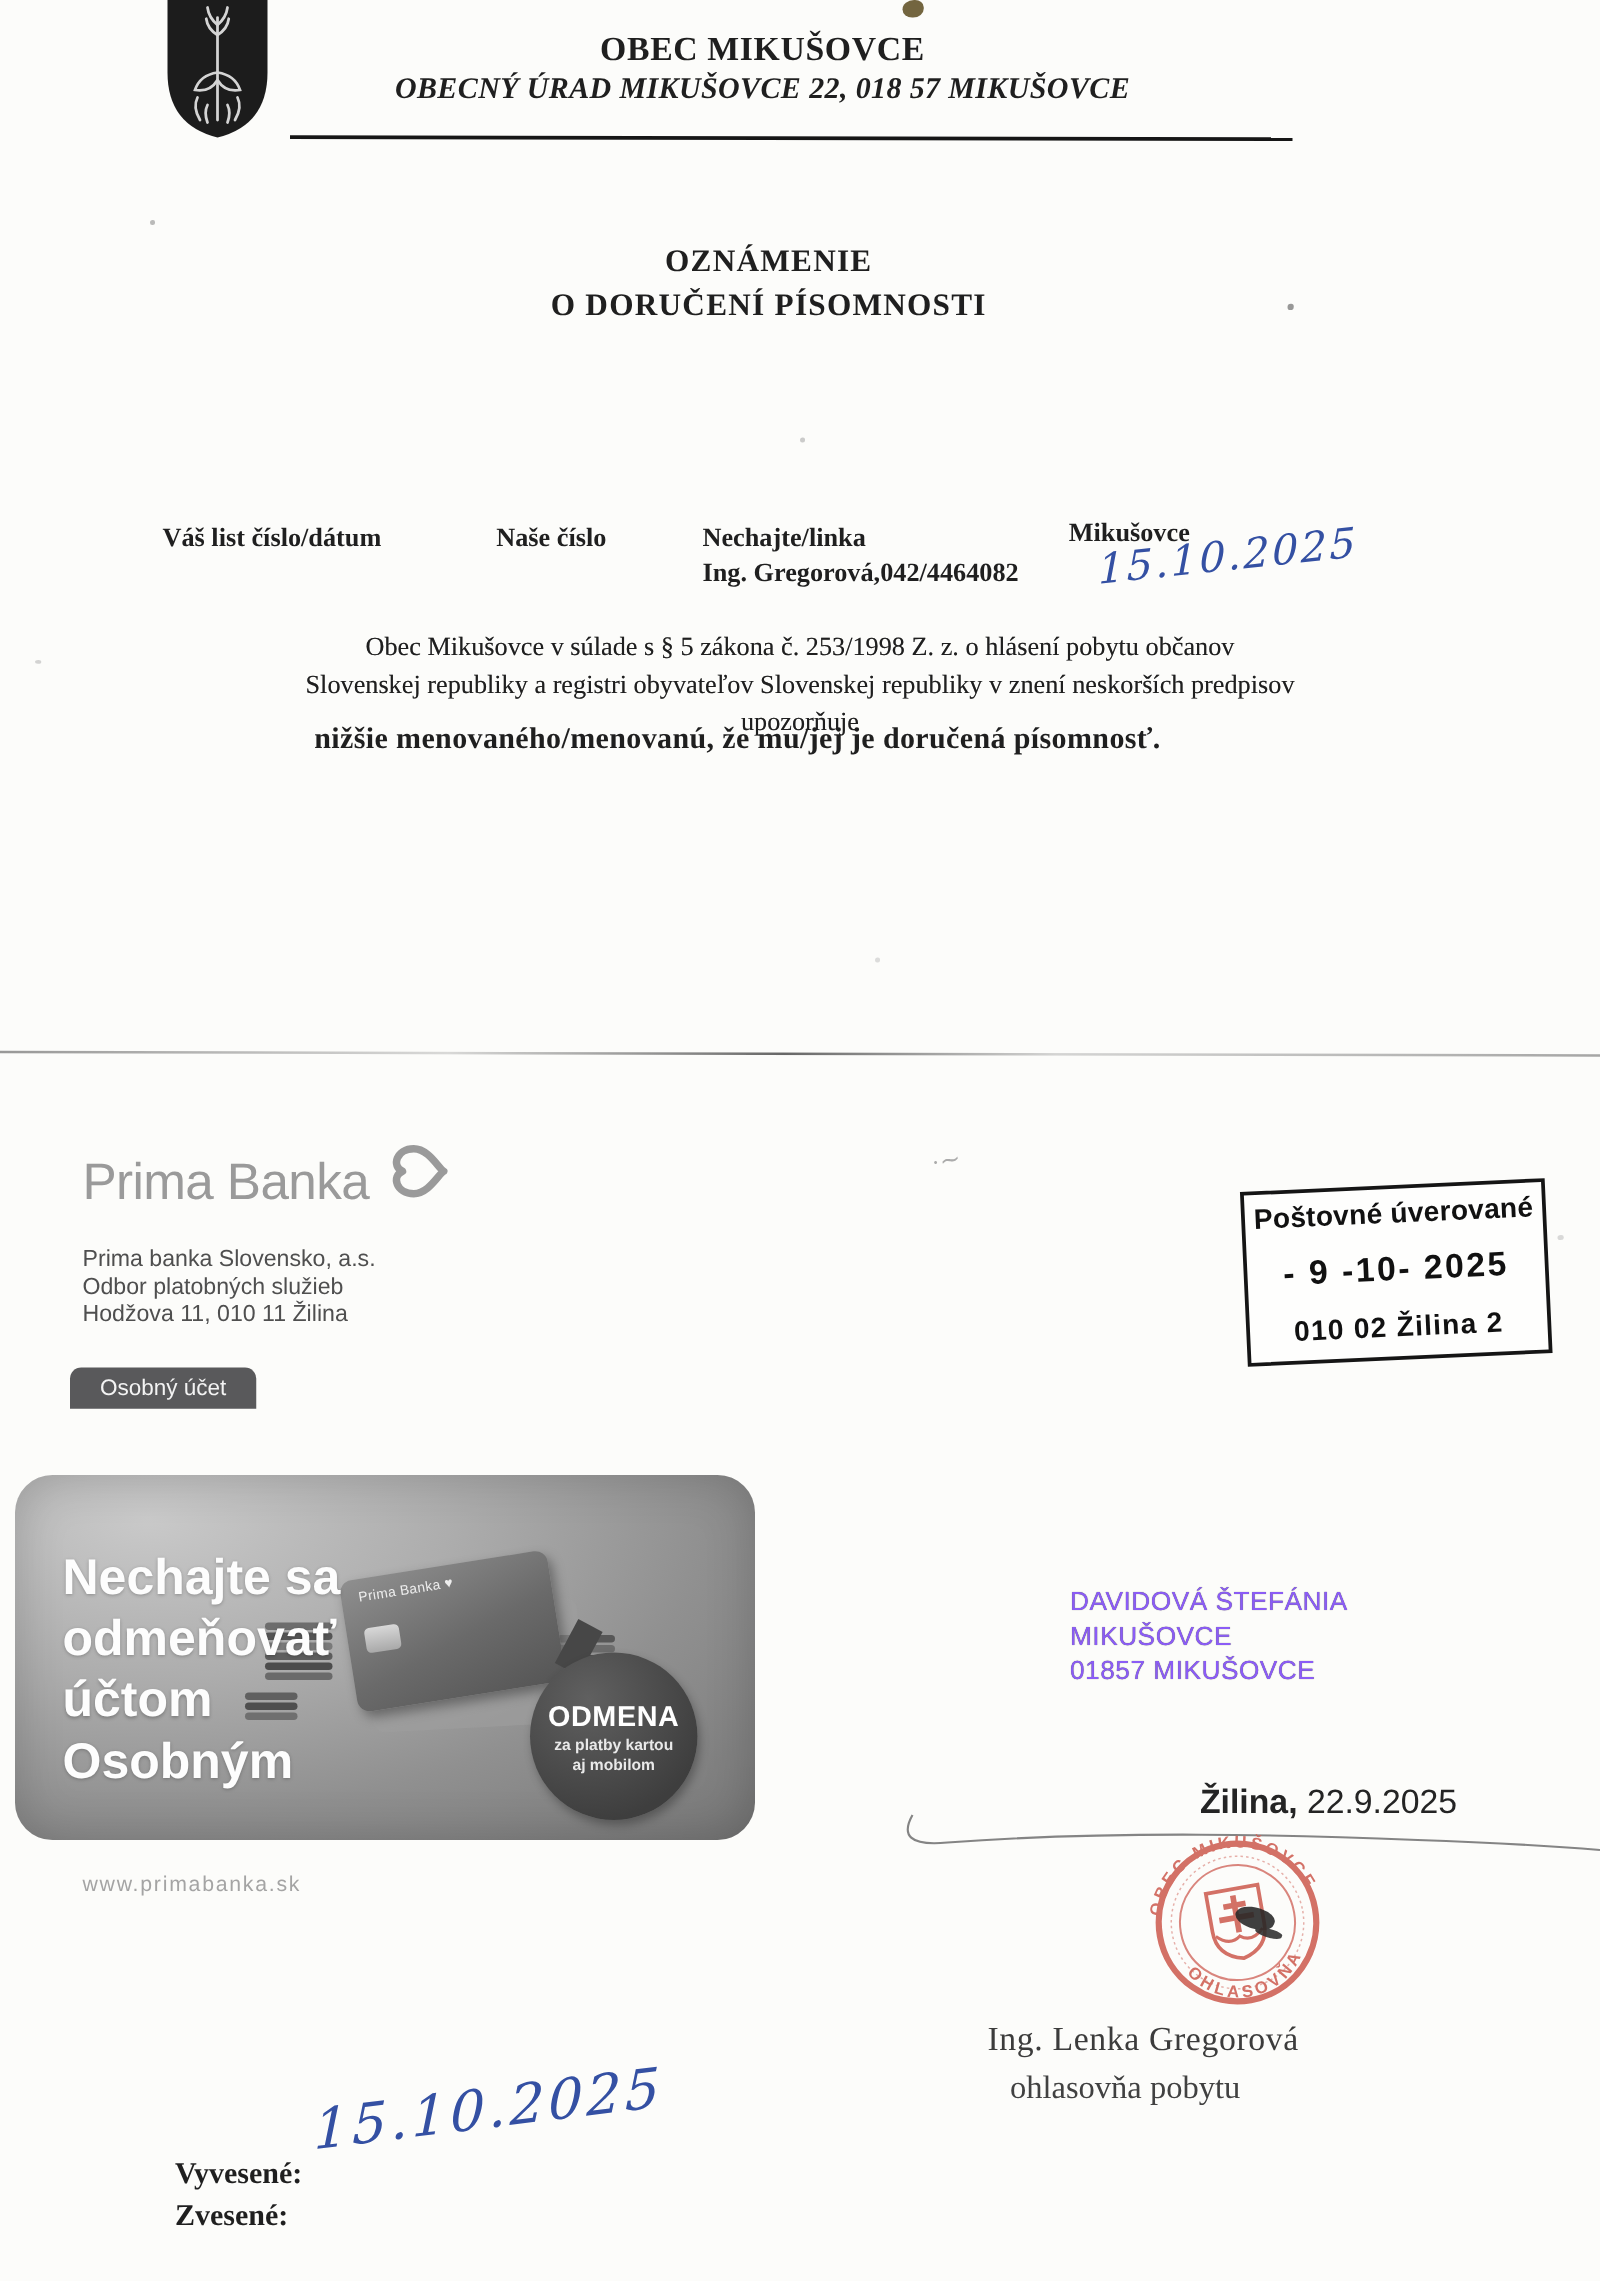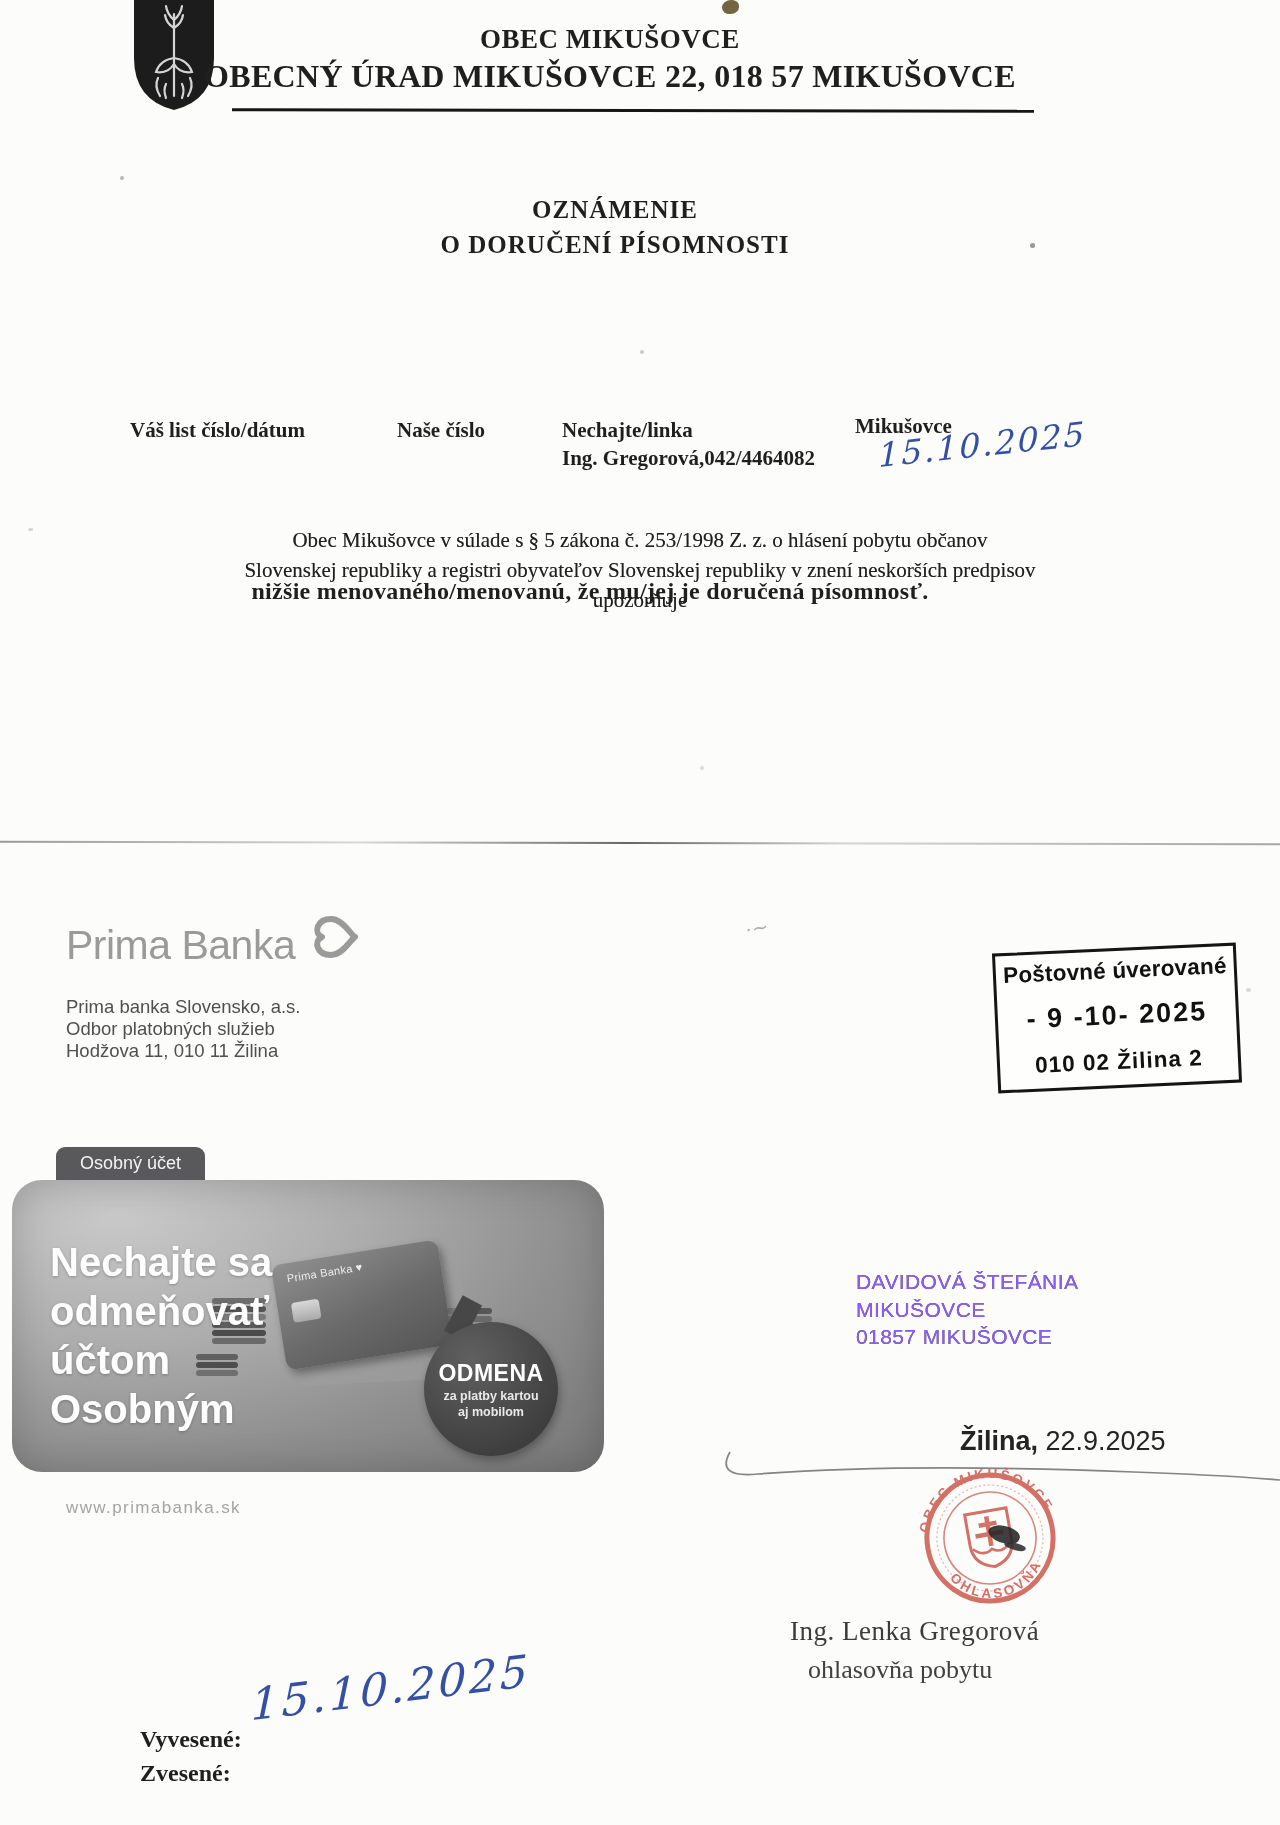"OBECNÝ ÚRAD MIKUŠOVCE 22, 018" .org-address { font-size: 32px -> 24px; font-style: none -> italic }
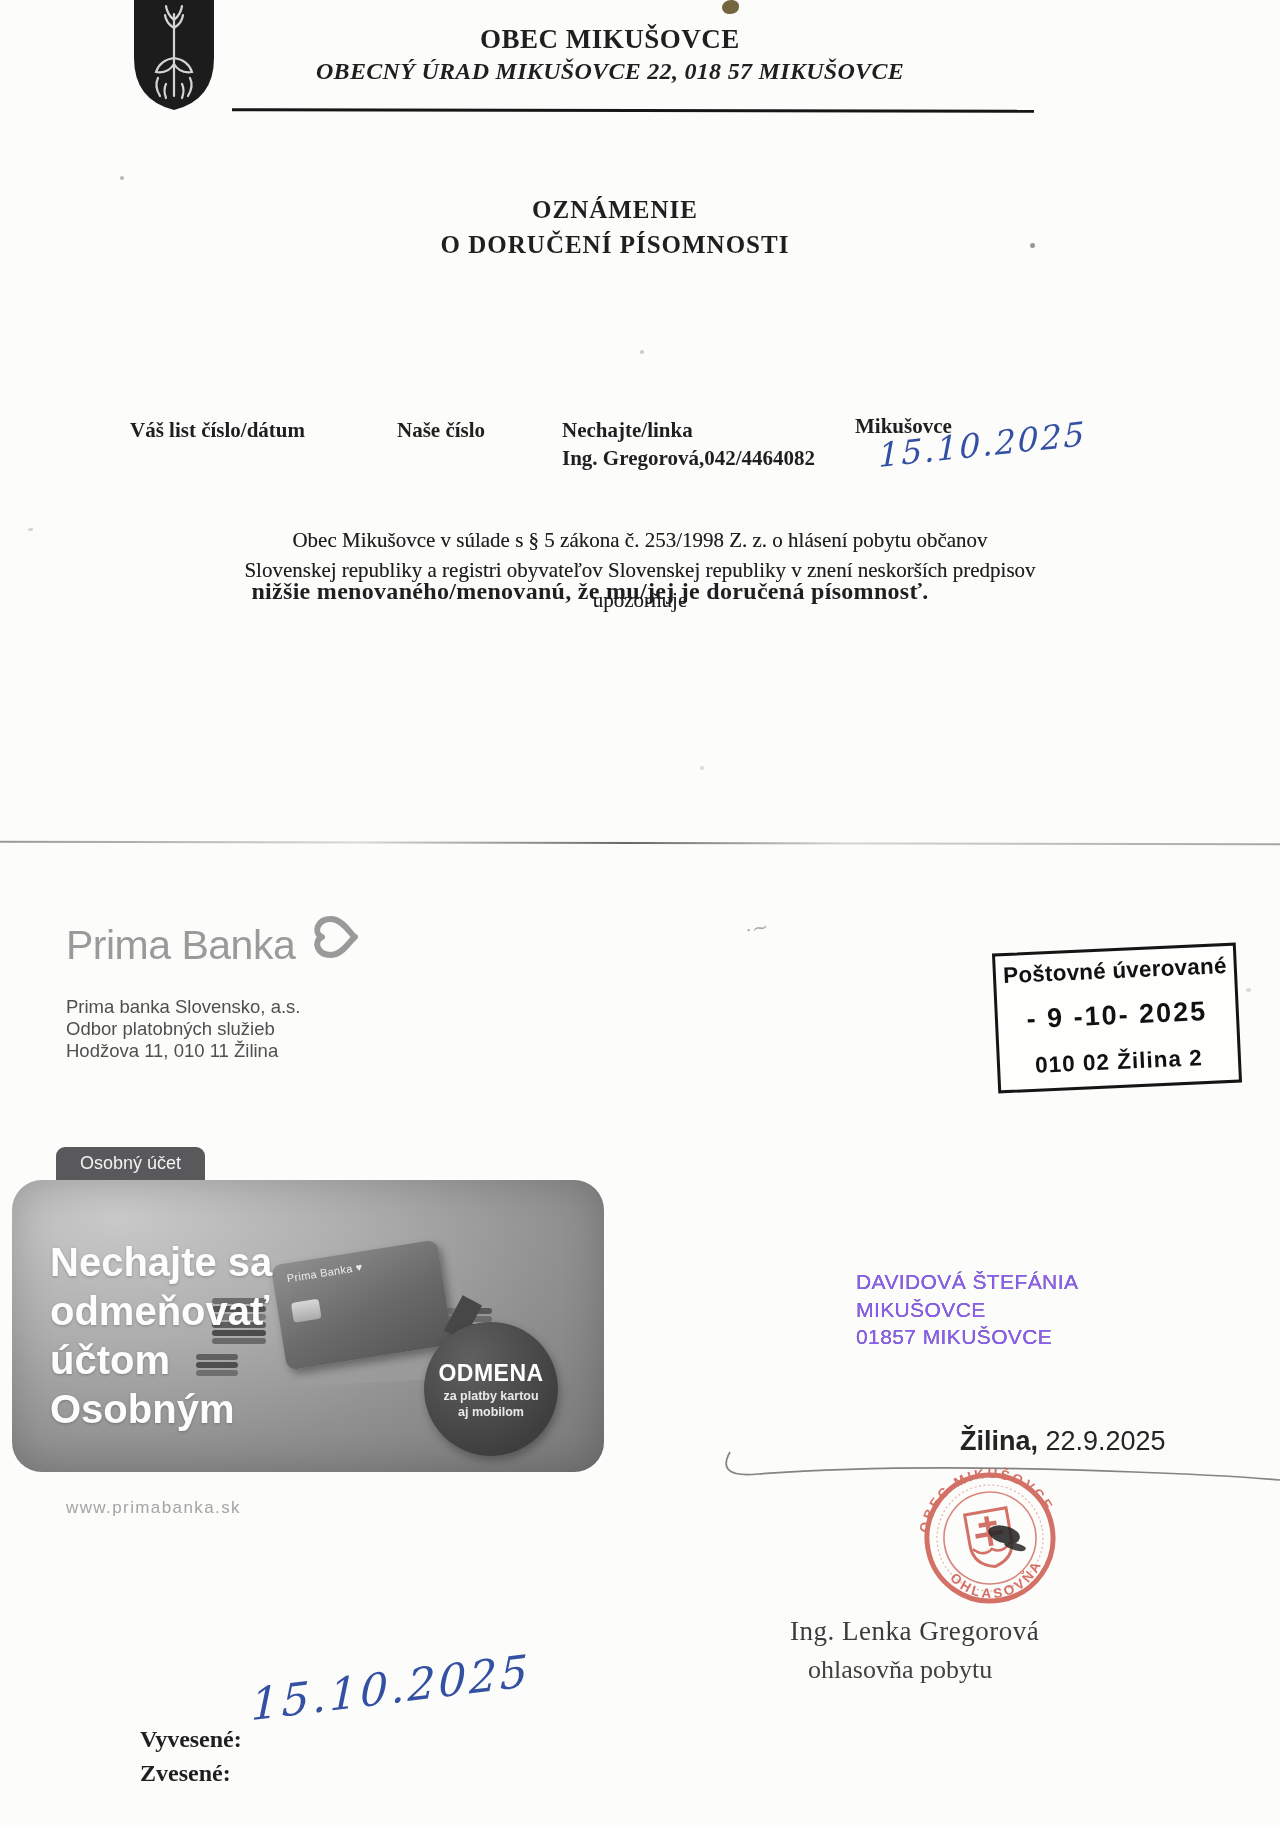"Obec Mikušovce v súlade s" .para { margin-top: 23px -> none }
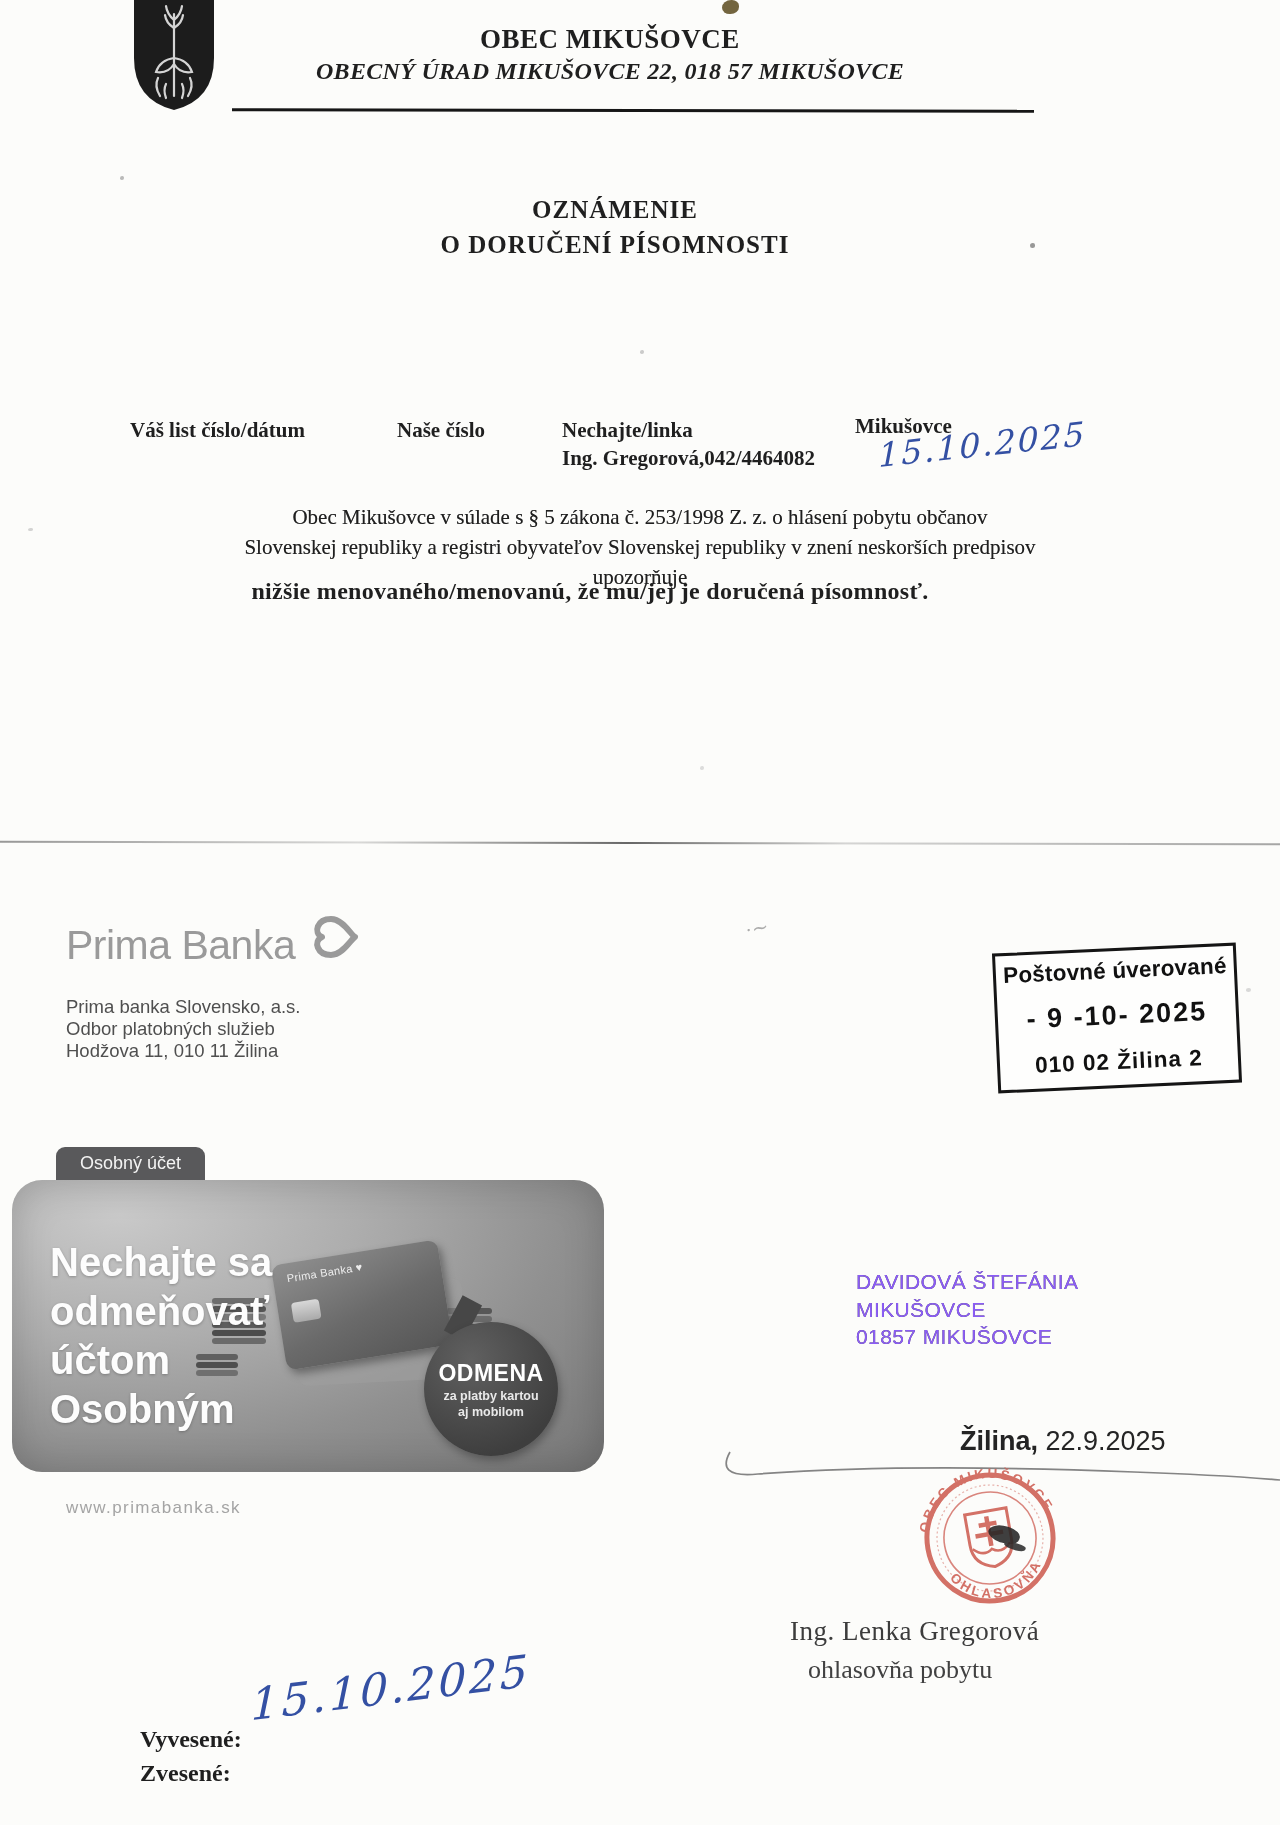"Osobný účet" .ad-tab { top: 1147px -> 1094px }
